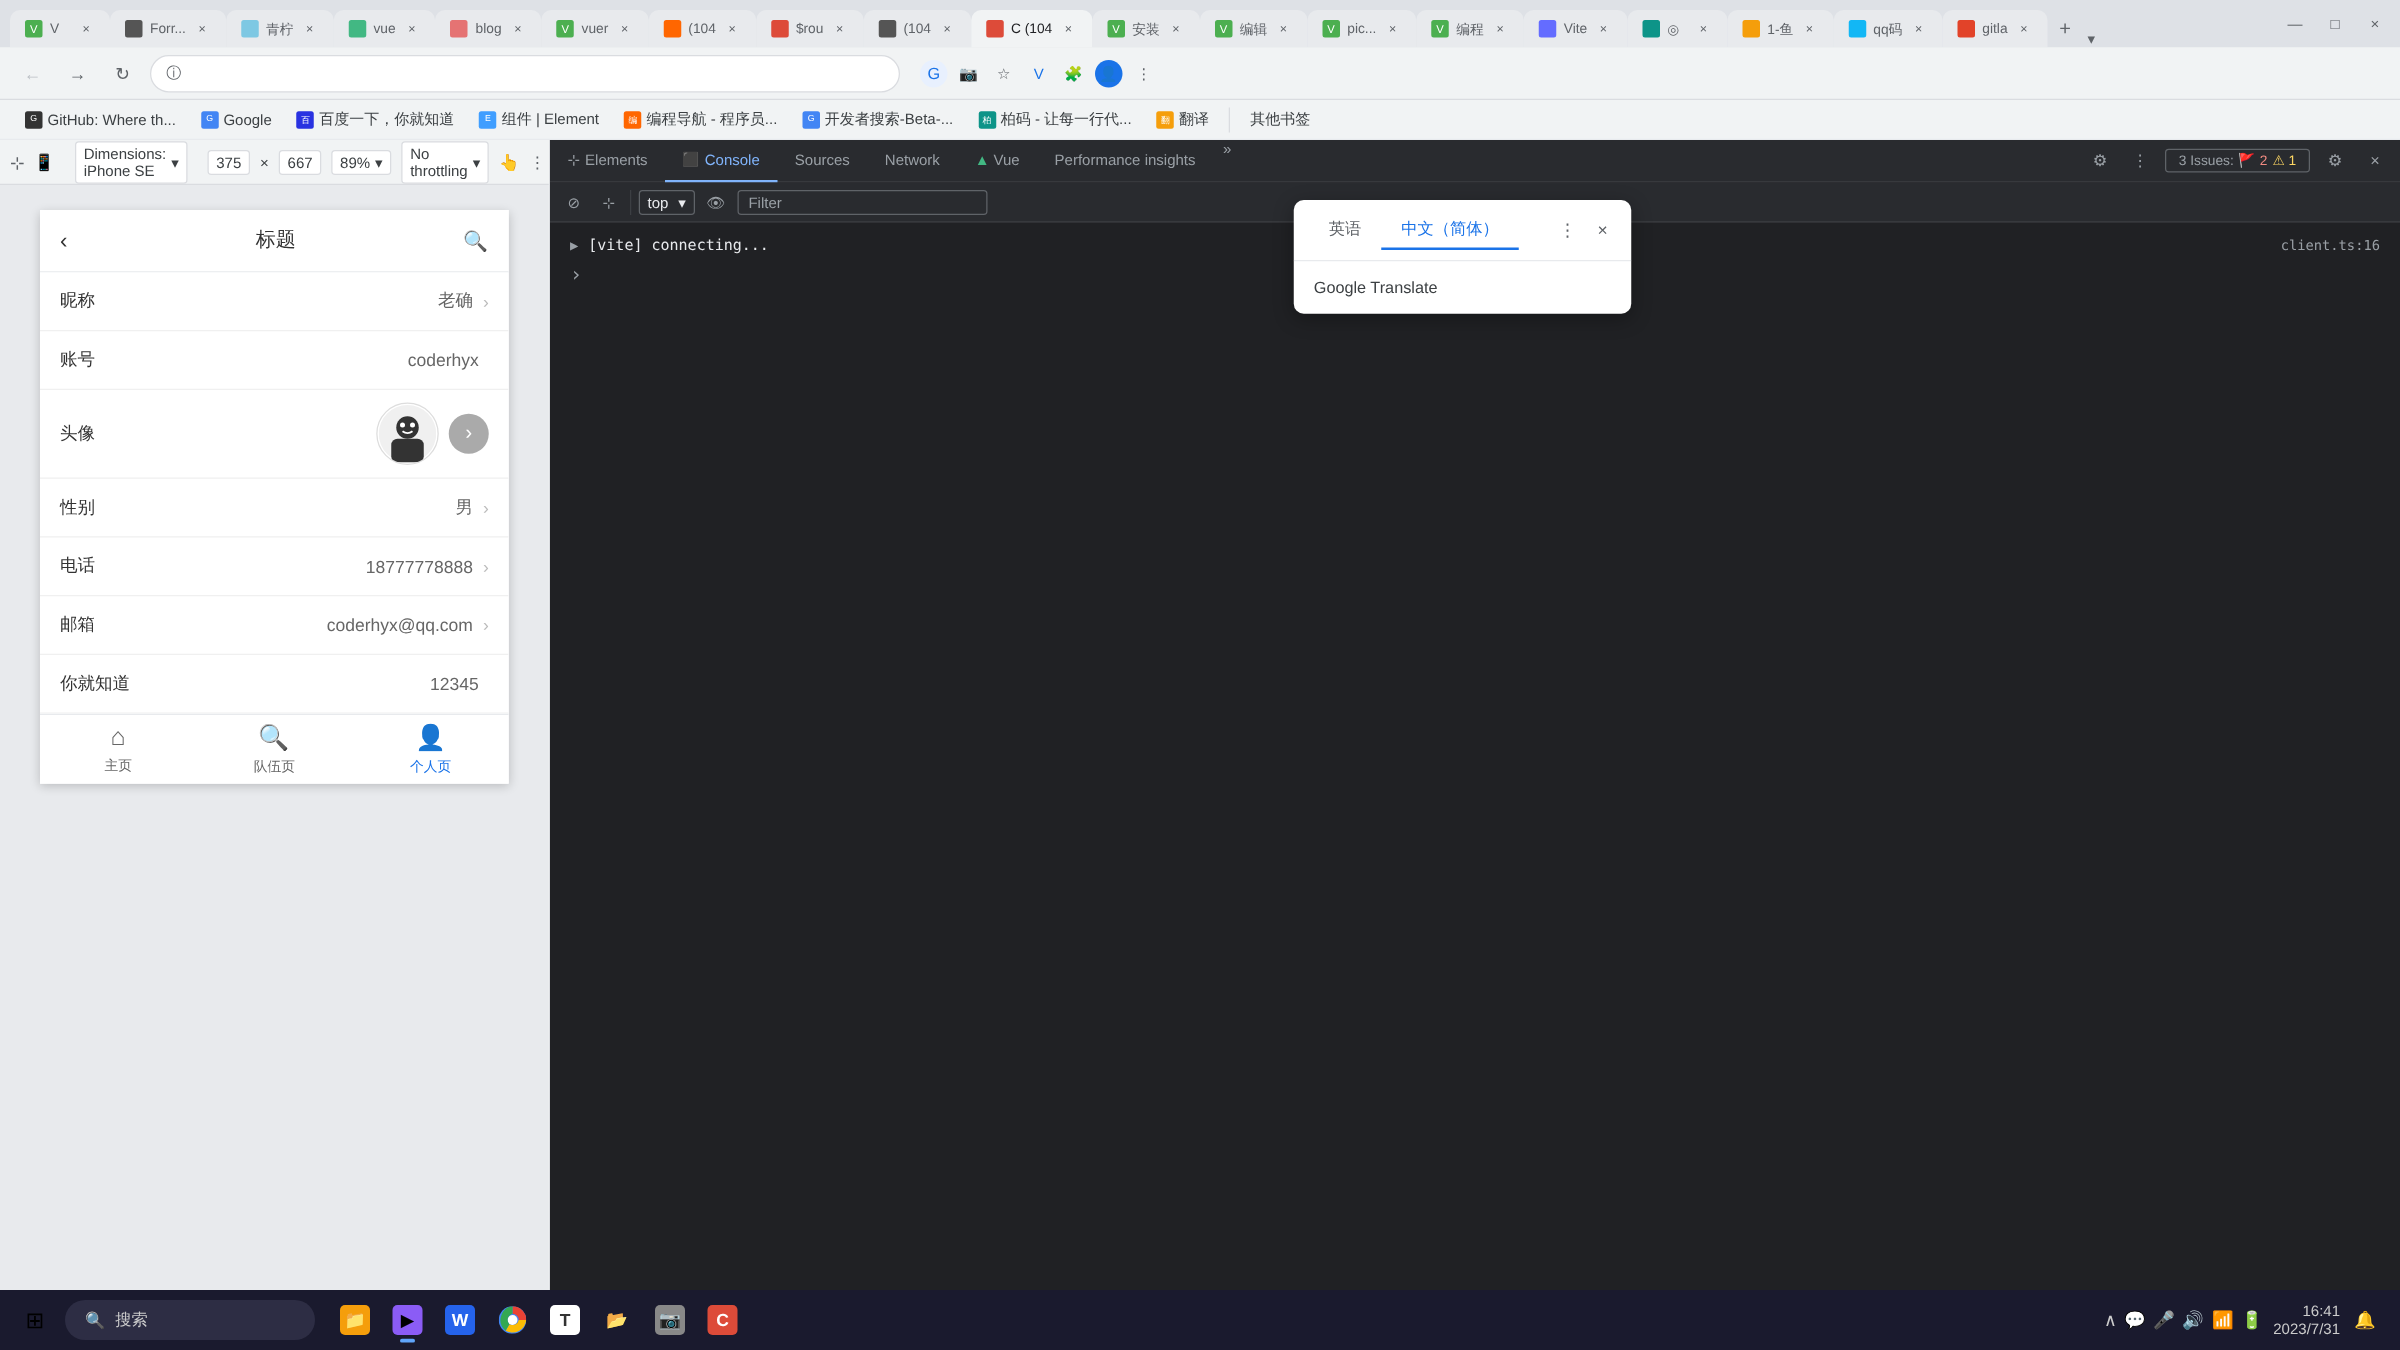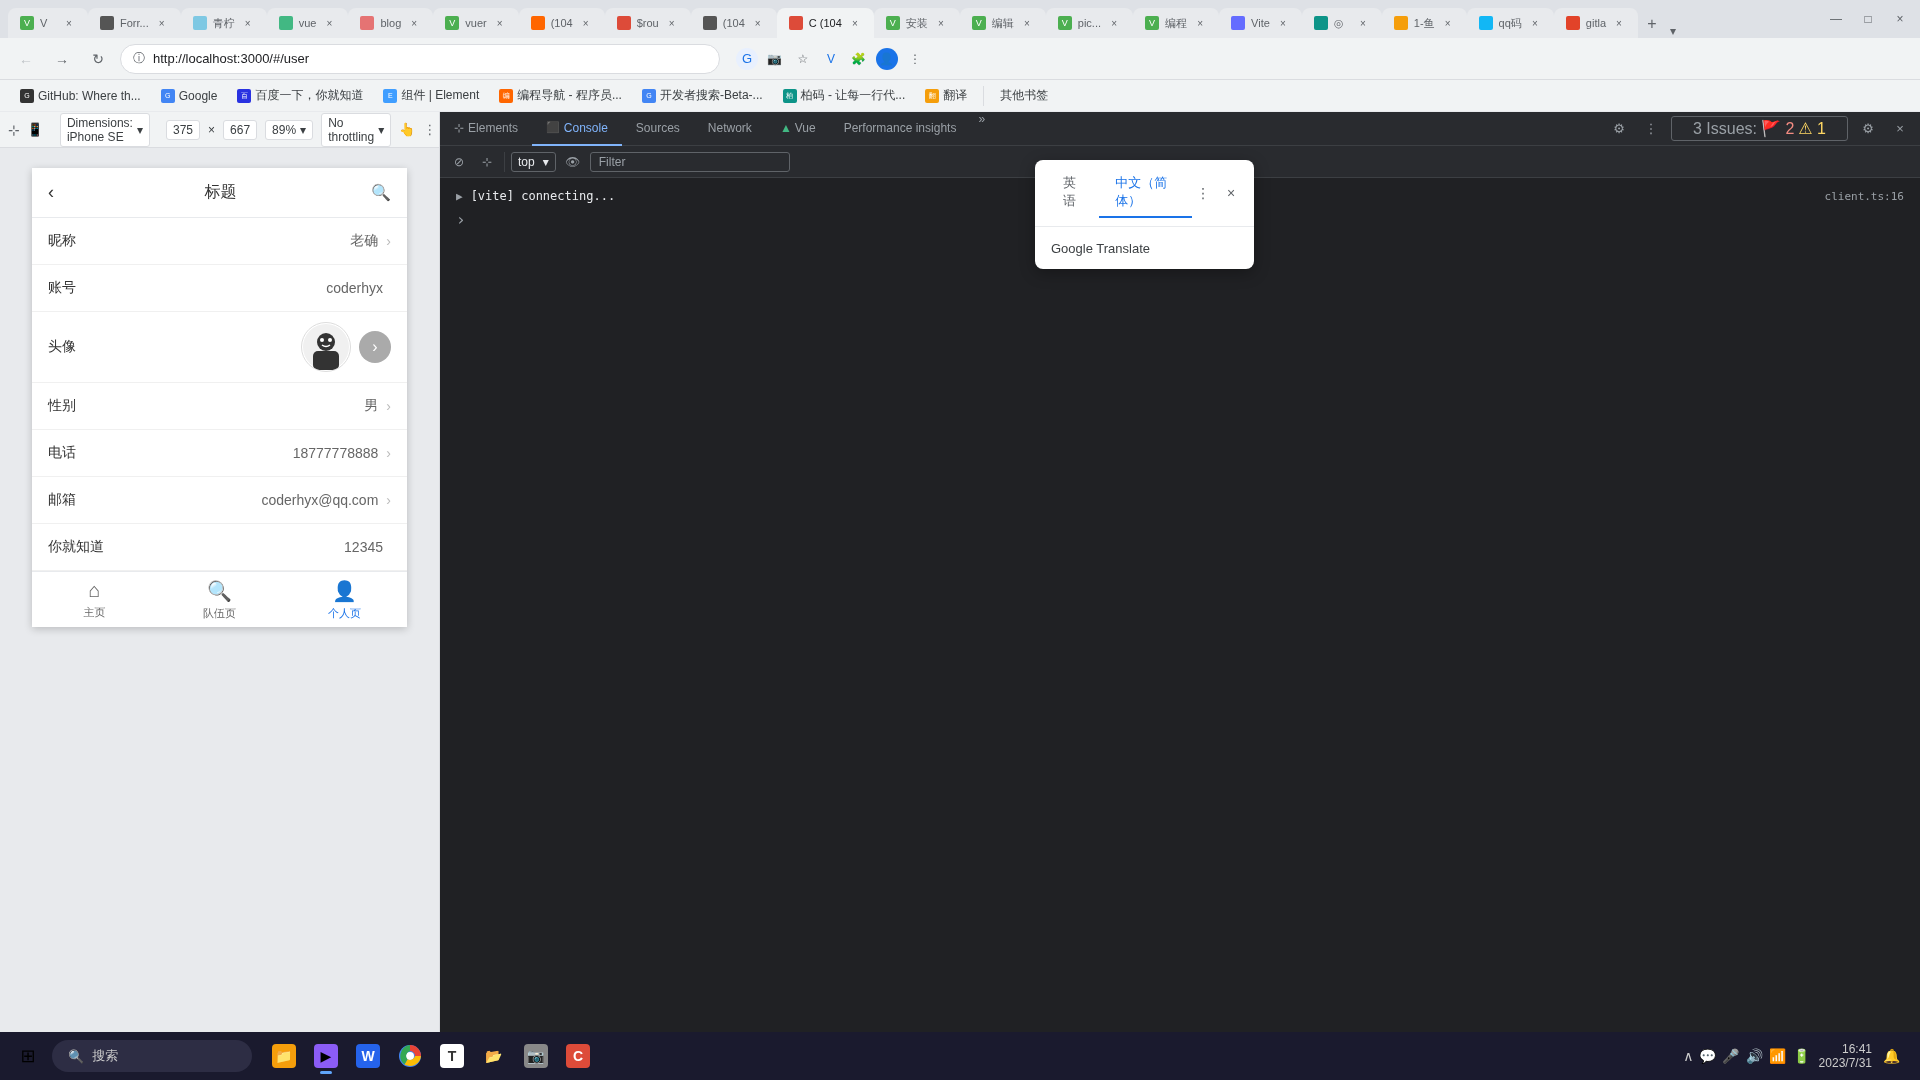"http://localhost:3000/#/user" span.url { html: <span>http://localhost:3000/#/user</span> -> none }
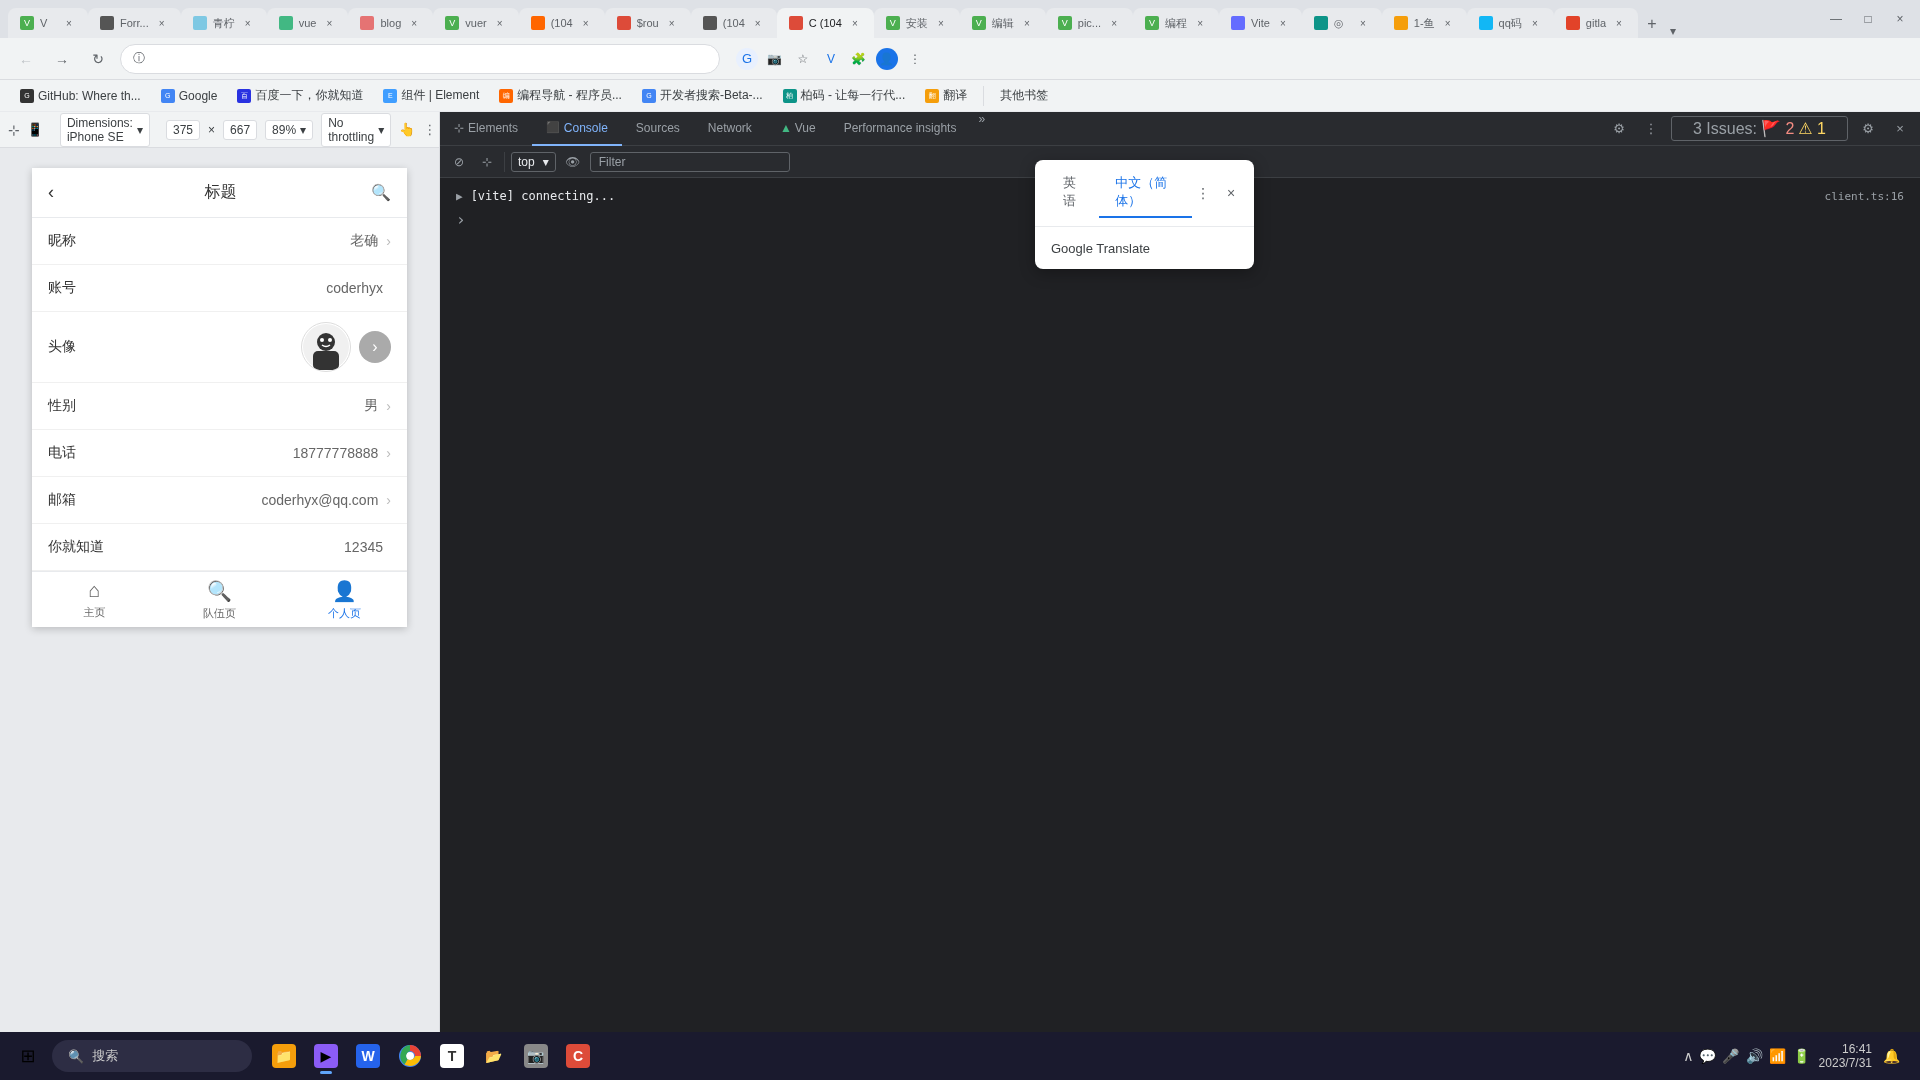"3 Issues:" .issues-badge { font-size: 16px -> 11px; padding: 2px 21px -> 2px 10px }
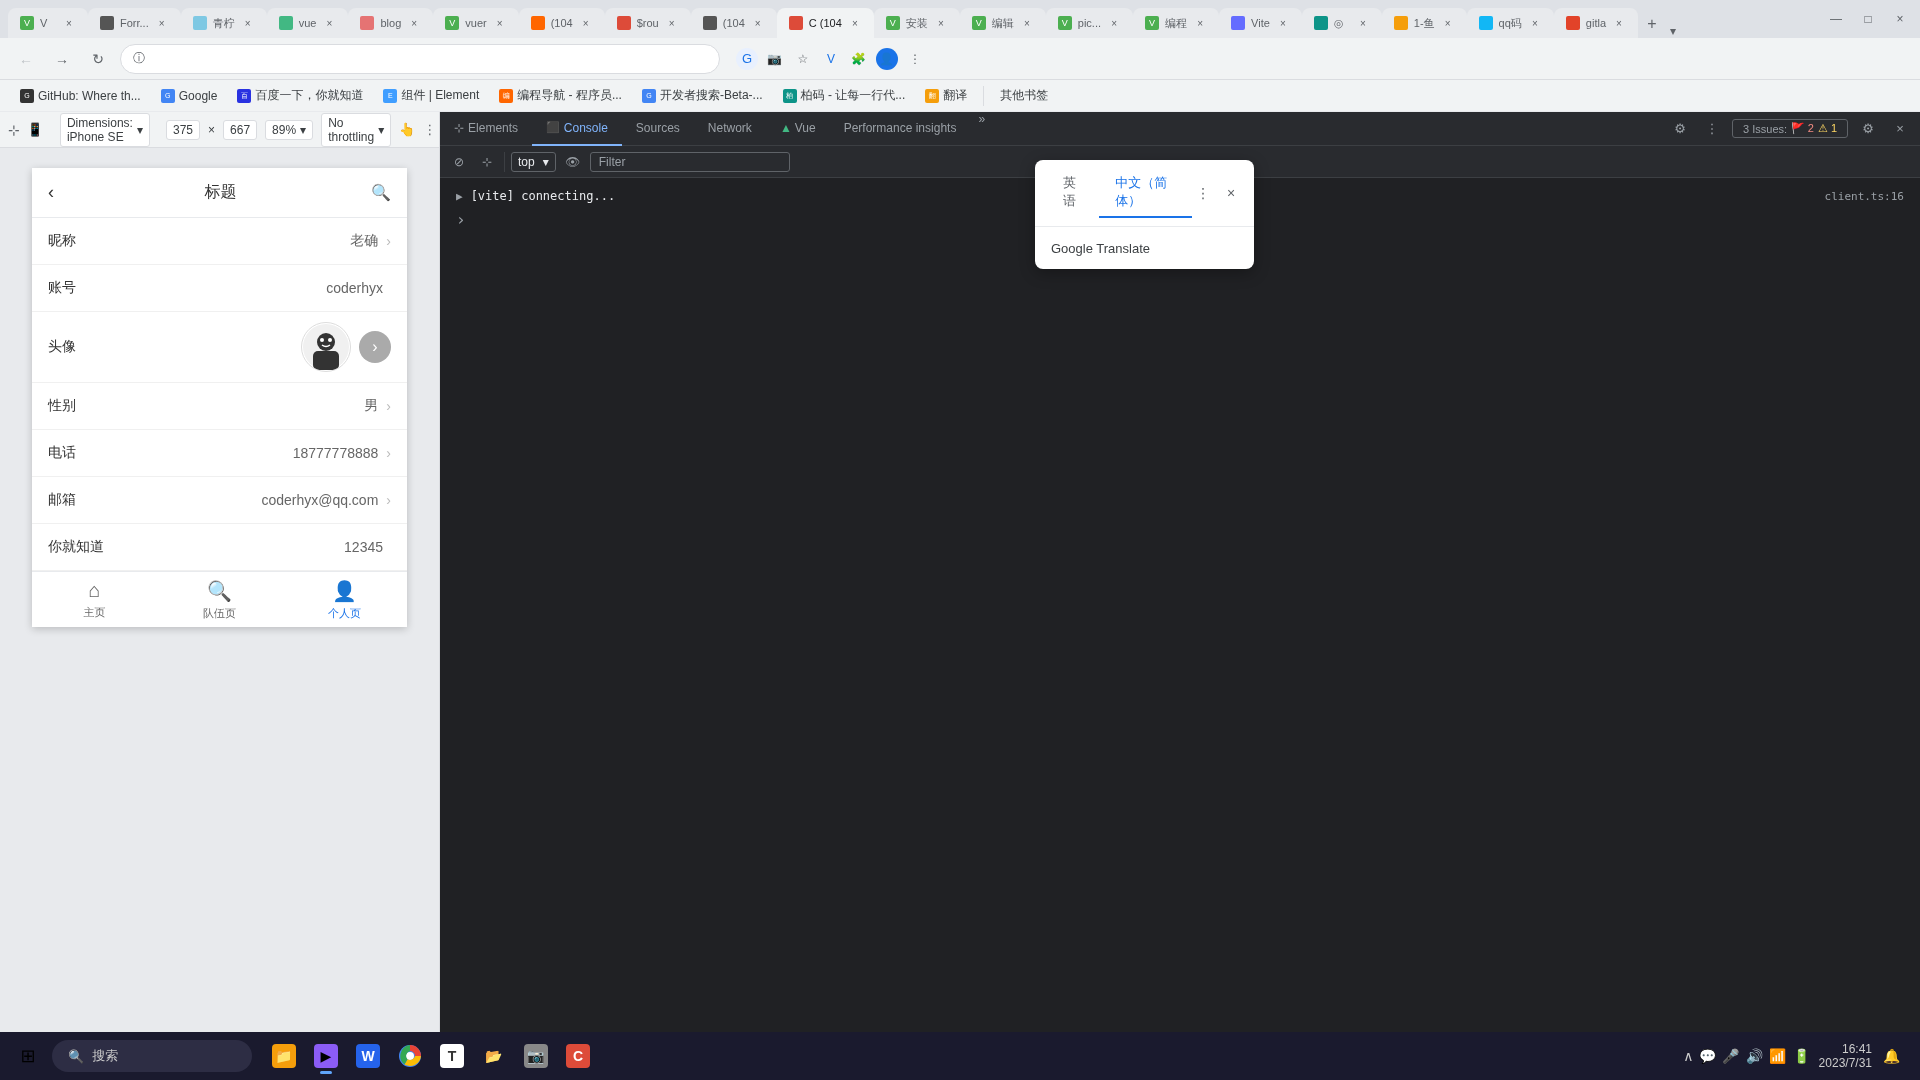"英语" .translate-popup { width: 219px -> 270px }
